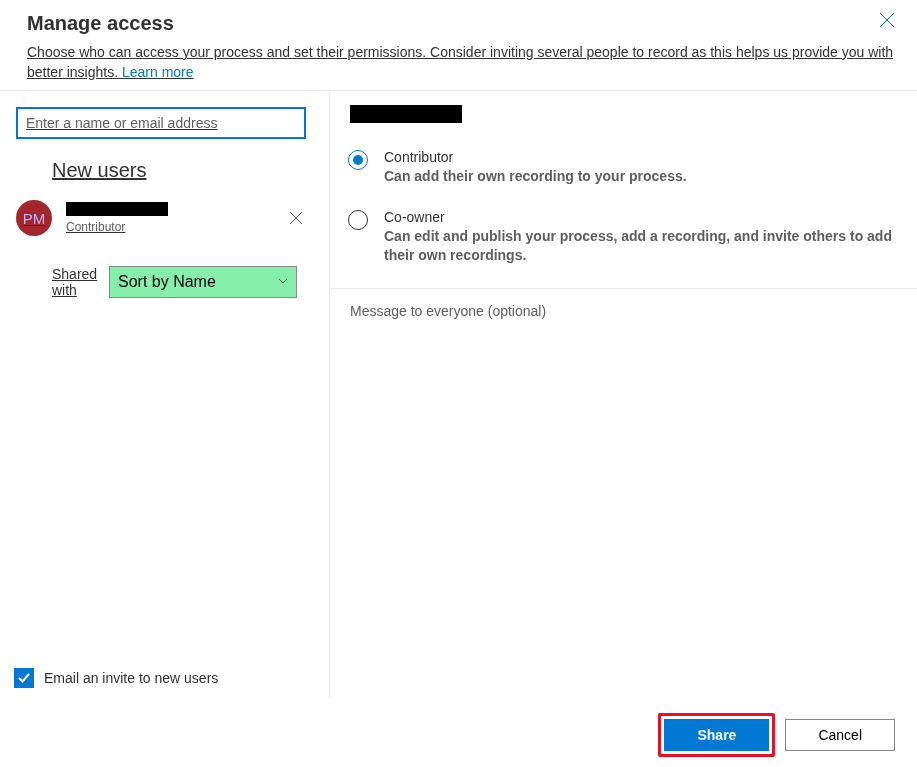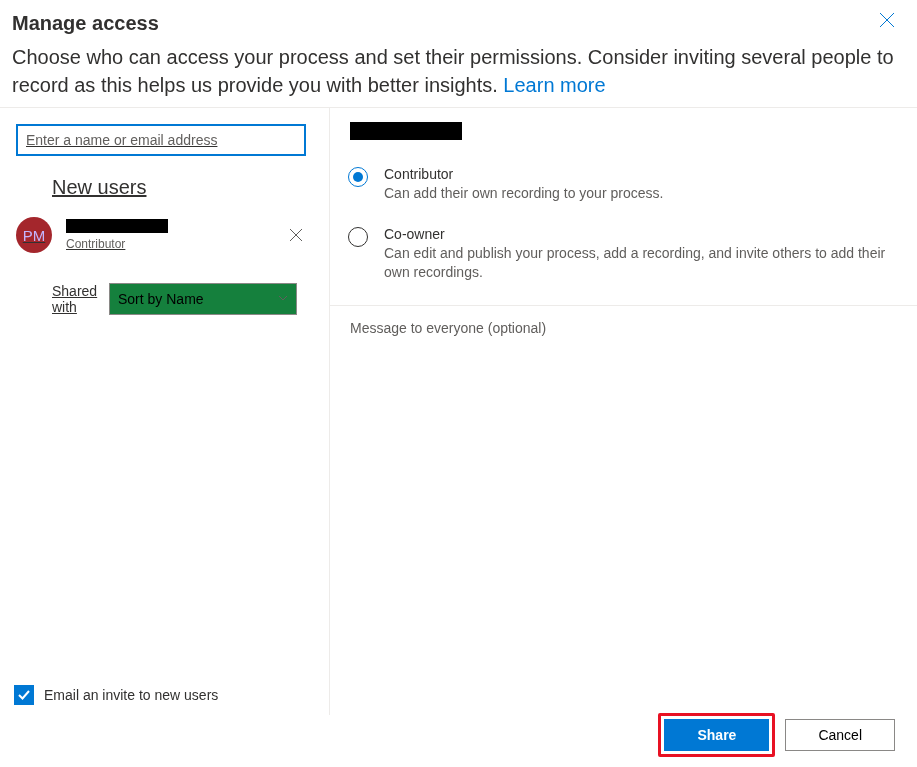"Manage access" .header { padding: 12px 16px 8px 12px -> 12px 16px 8px 27px }
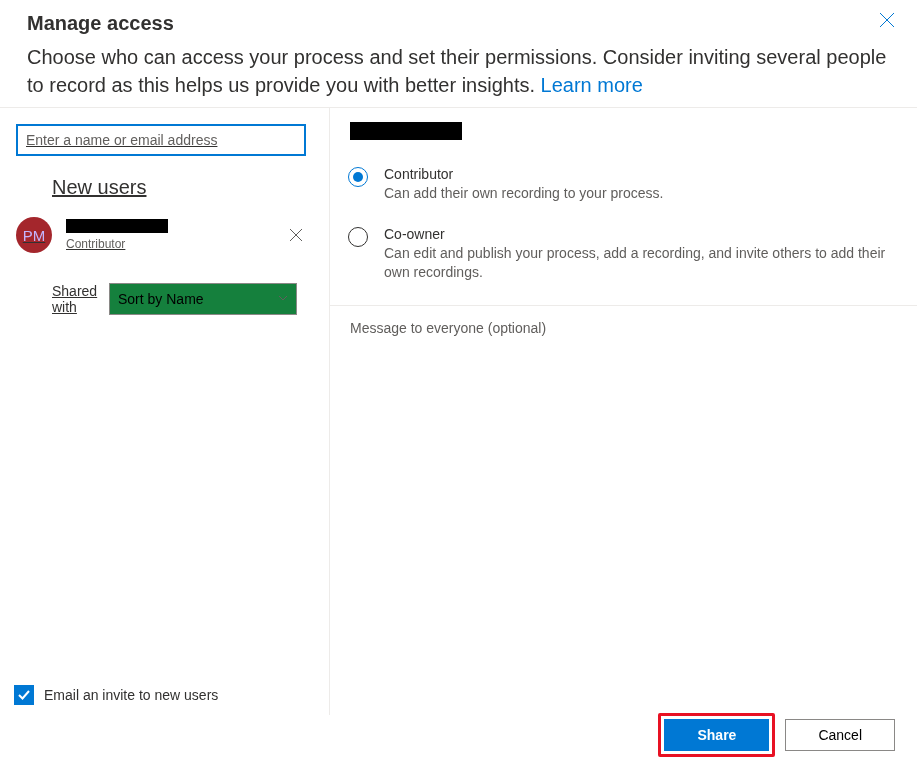"Choose who can access your" .header p { font-size: 20px -> 14px; text-decoration: none -> underline }
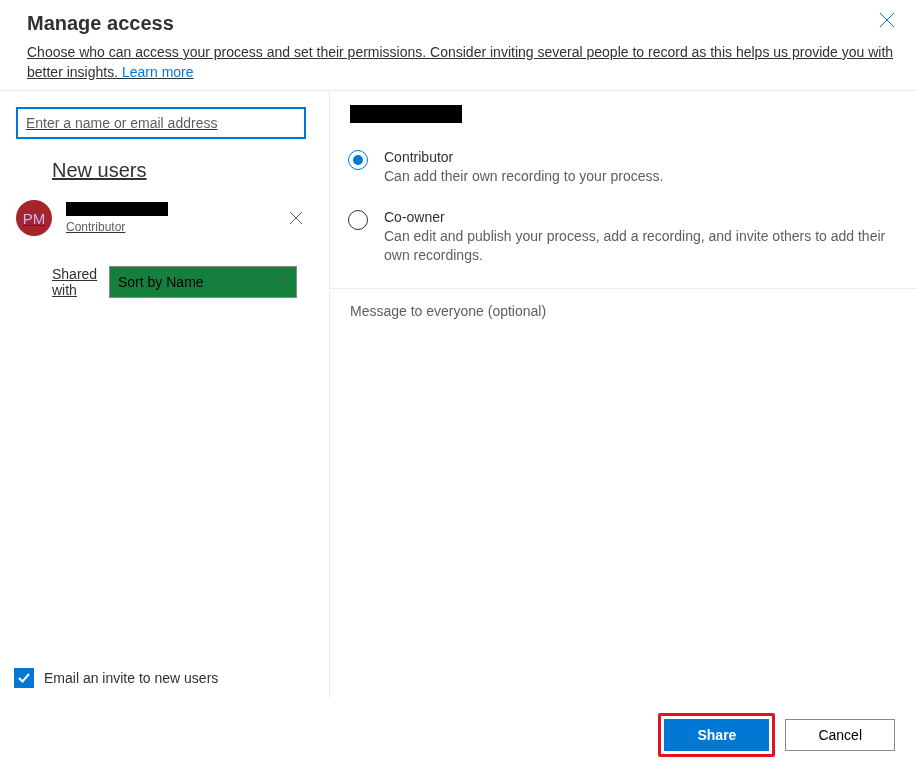"Can add their own recording" .role-desc { font-weight: none -> bold }
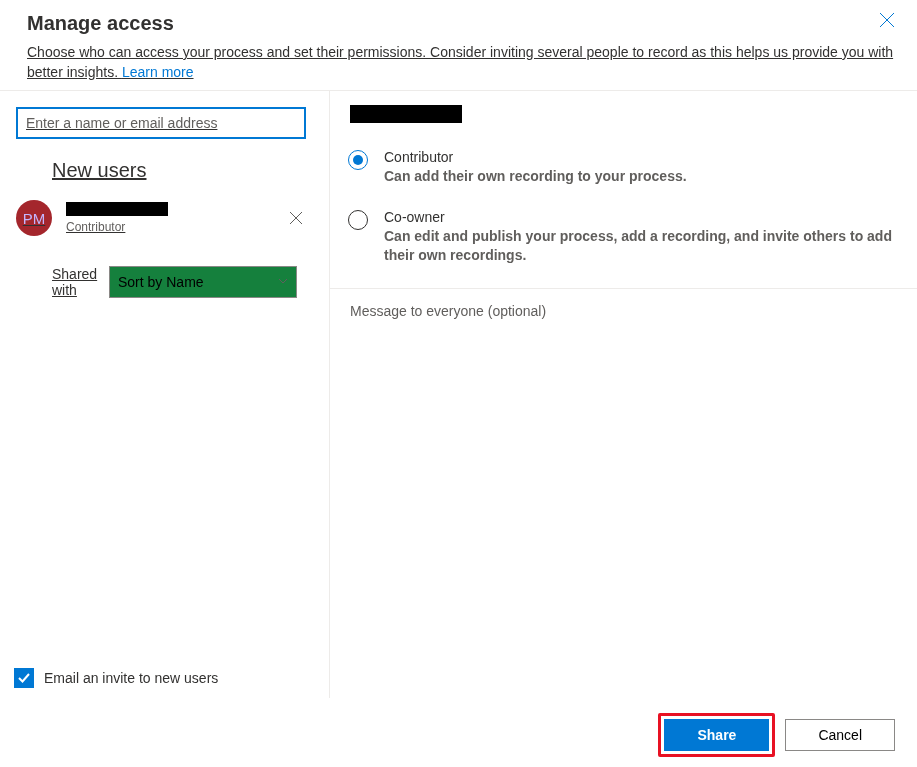"Sort by Name" .sort-select { background: #15803d -> #86efac; font-size: 14px -> 16px }
